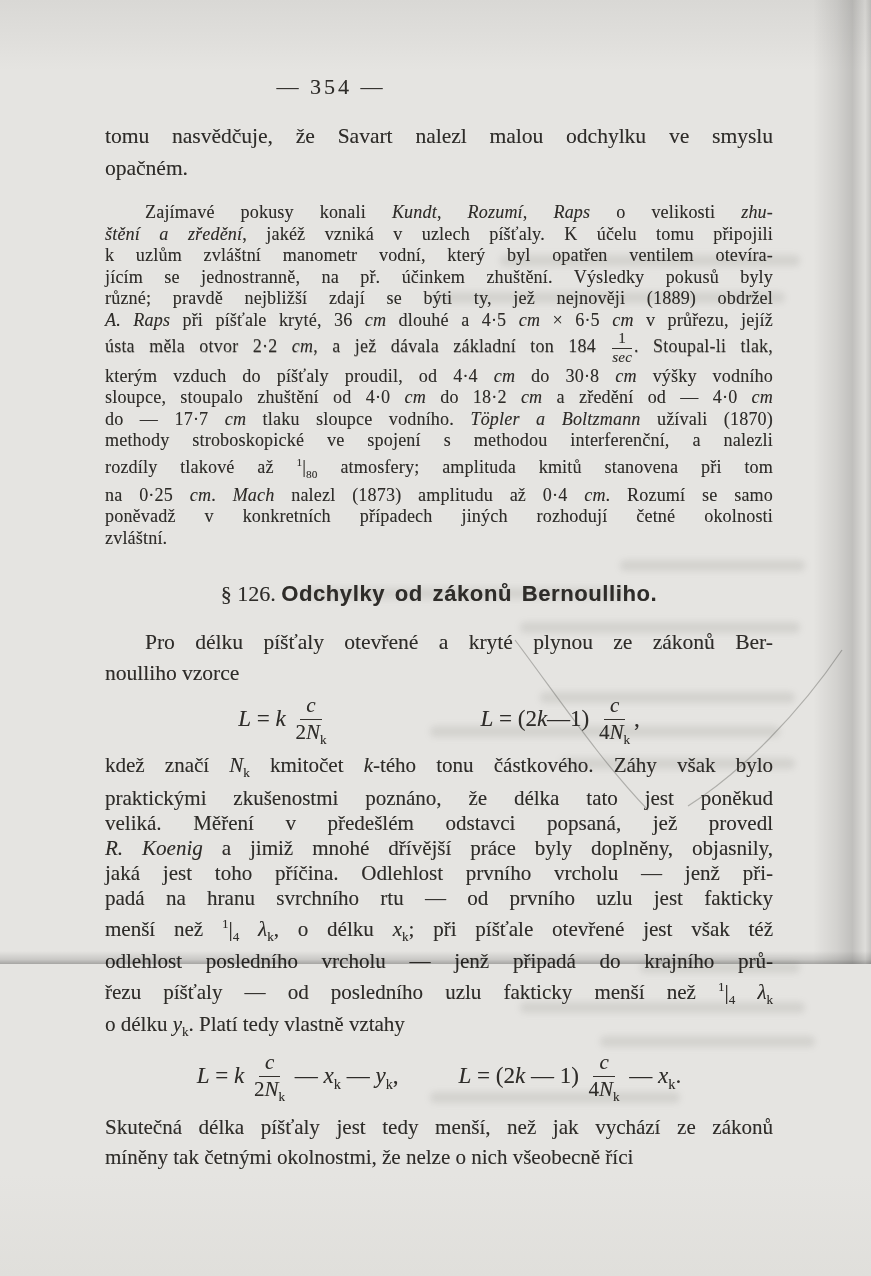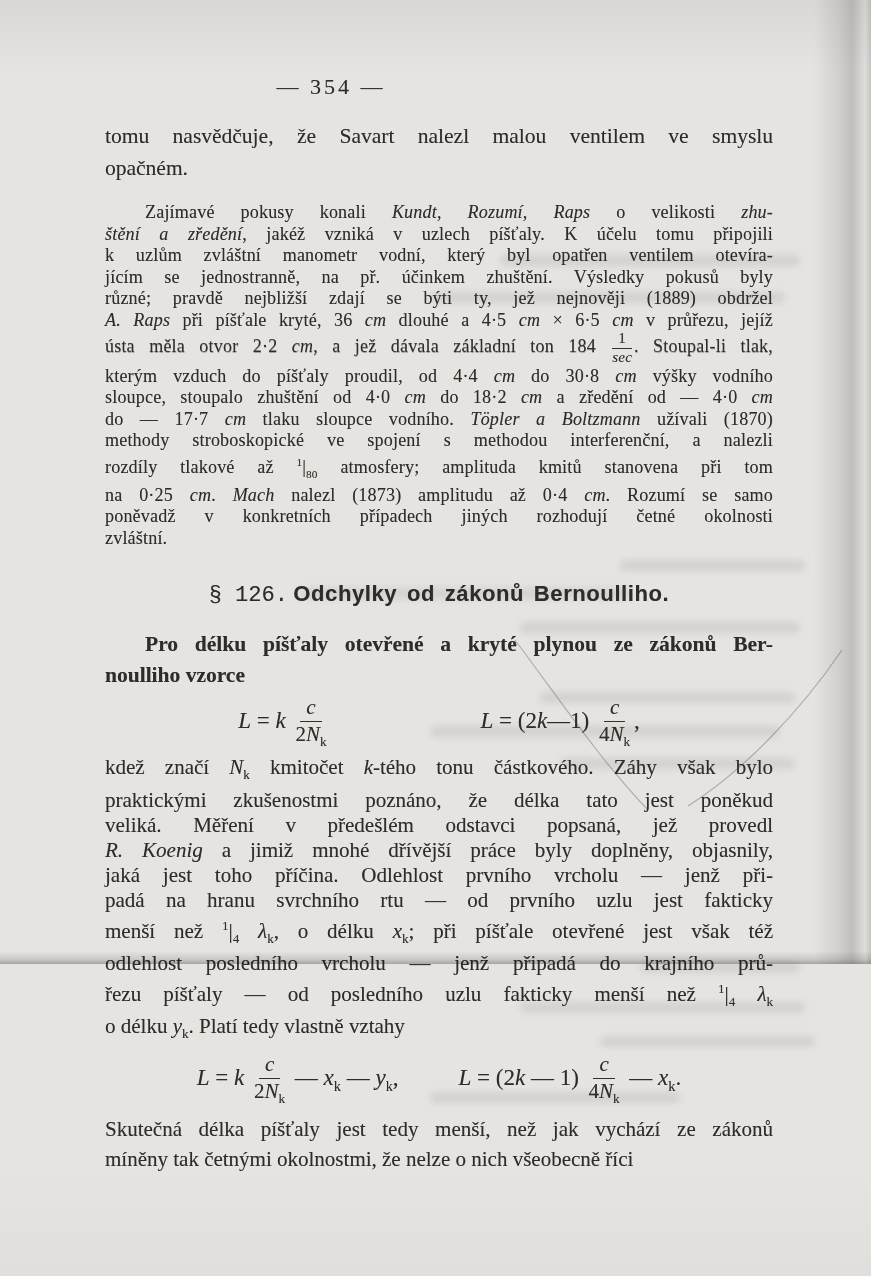"tomu nasvědčuje, že Savart nalezl" div.line { text: ventilem -> odchylku }
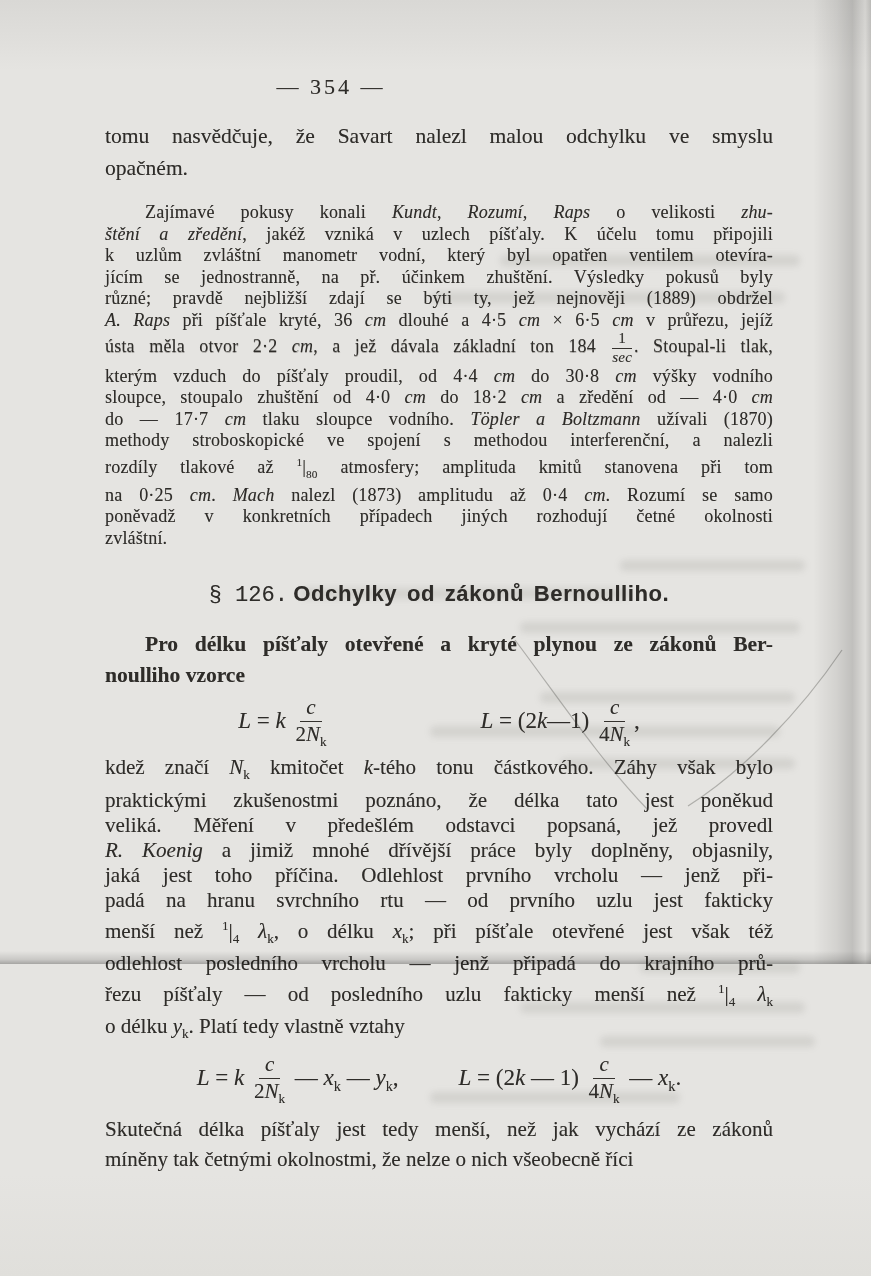"§ 126." .section-heading .sec-no { font-family: Liberation Mono, monospace -> Liberation Serif, serif }
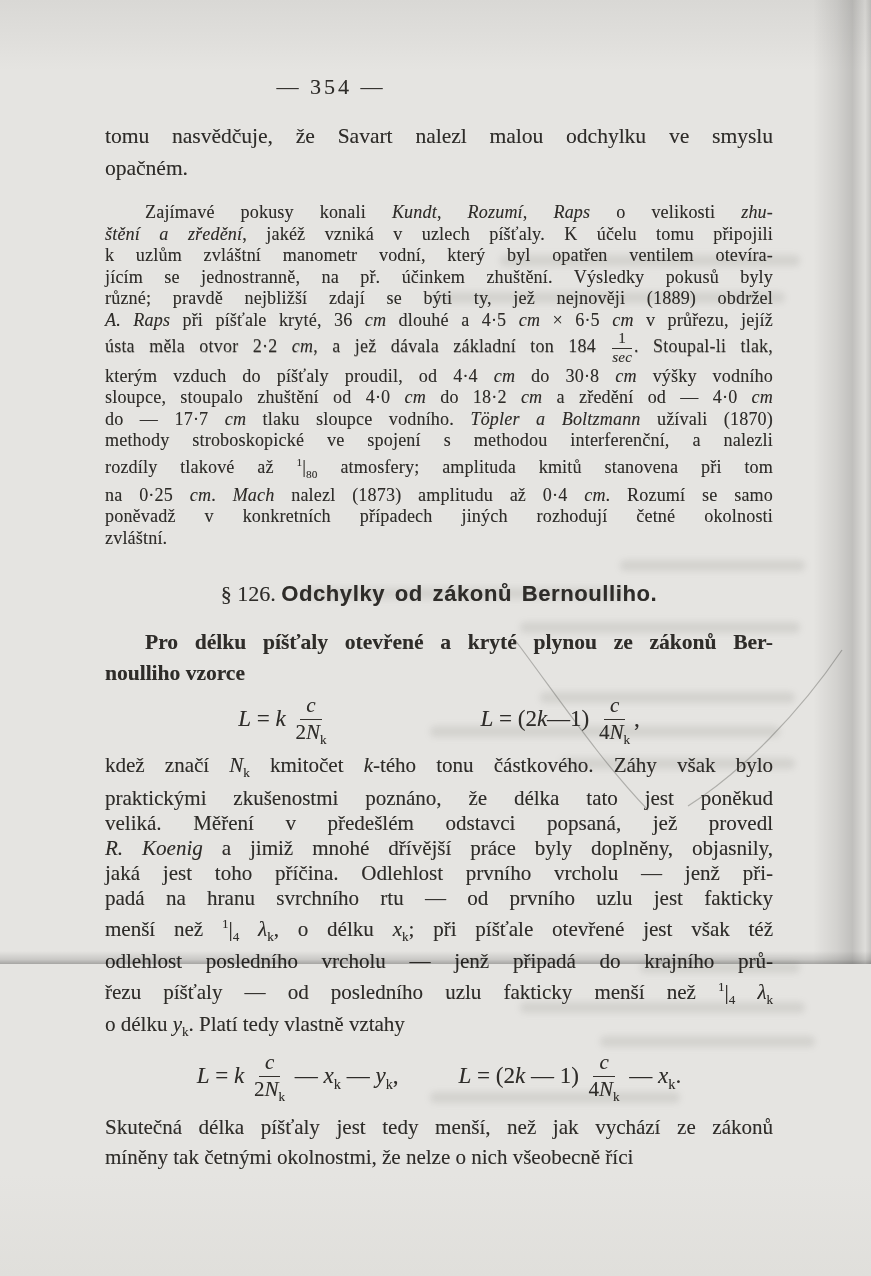"Pro délku píšťaly otevřené a" .para-3 { font-weight: bold -> none }
